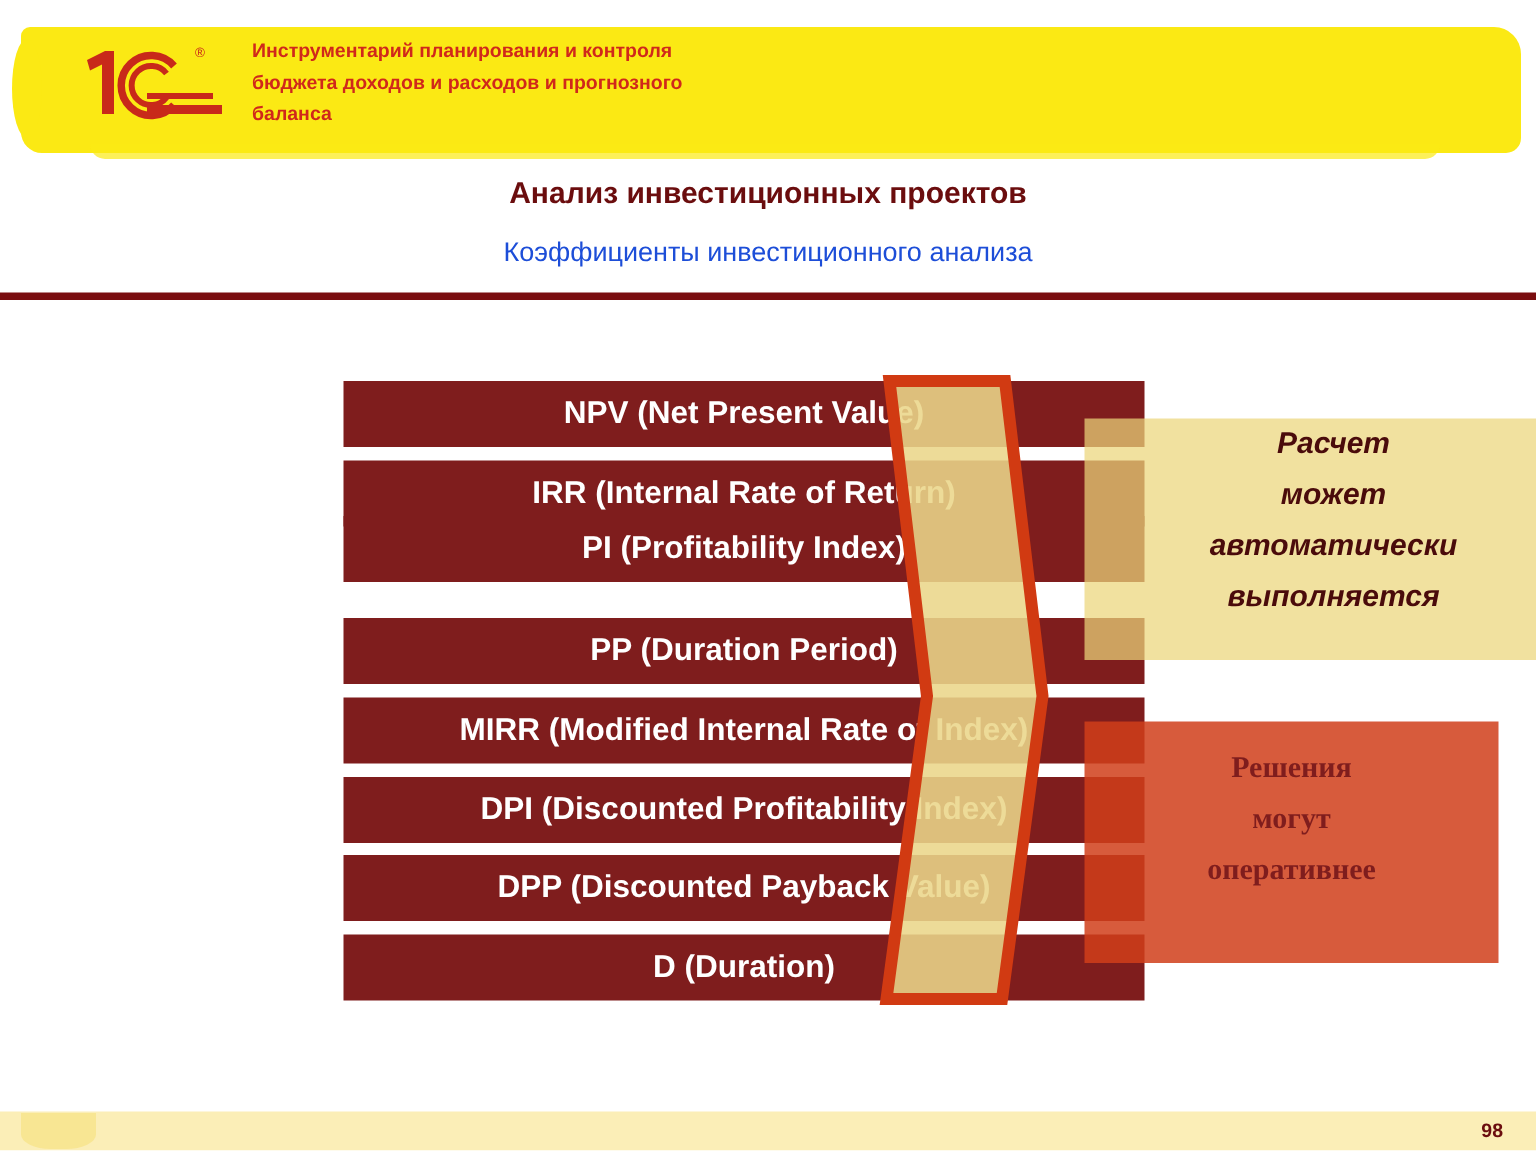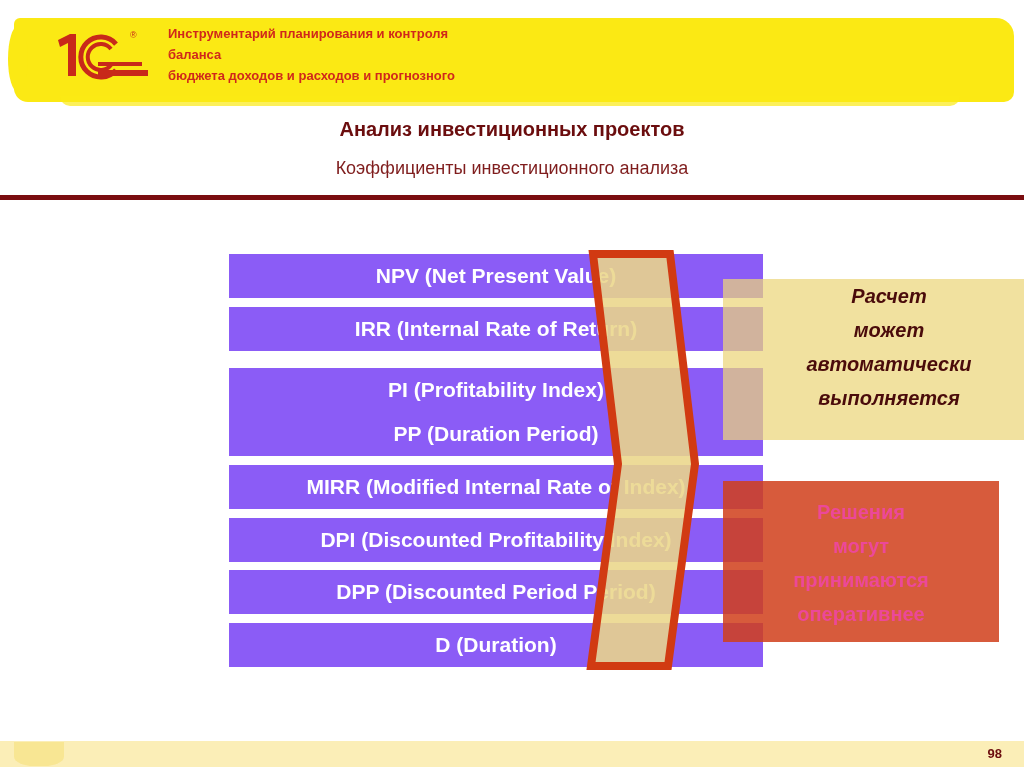"баланса" div { order: before "бюджета доходов и расходов и" -> after "бюджета доходов и расходов и" }
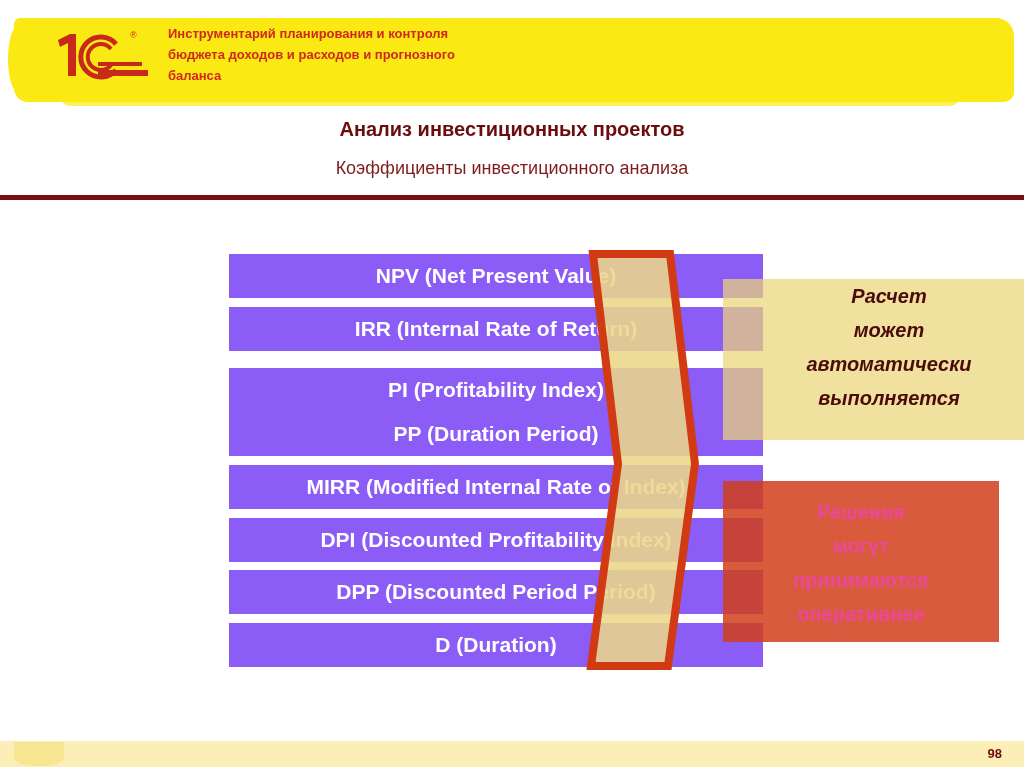"Коэффициенты инвестиционного анализа" .section-sub { color: #7f1d1d -> #1d4ed8 }
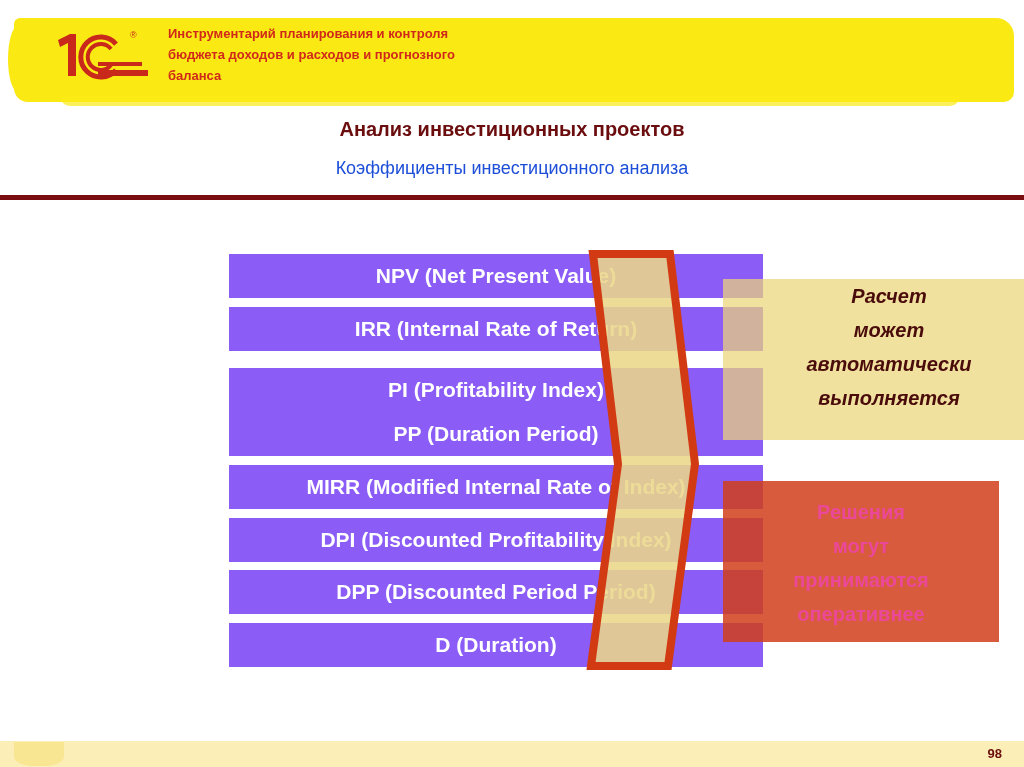"NPV (Net Present Value)" .bar { background: #8b5cf6 -> #7f1d1d }
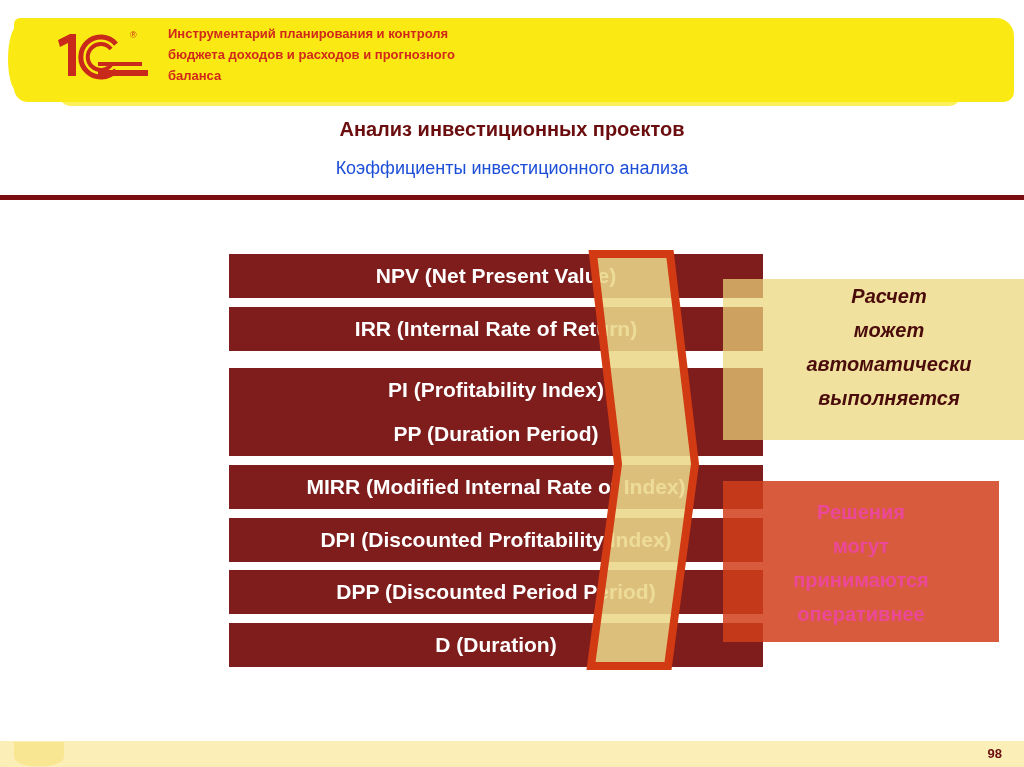"PI (Profitability Index)" div.bar { top: 114px -> 90px }
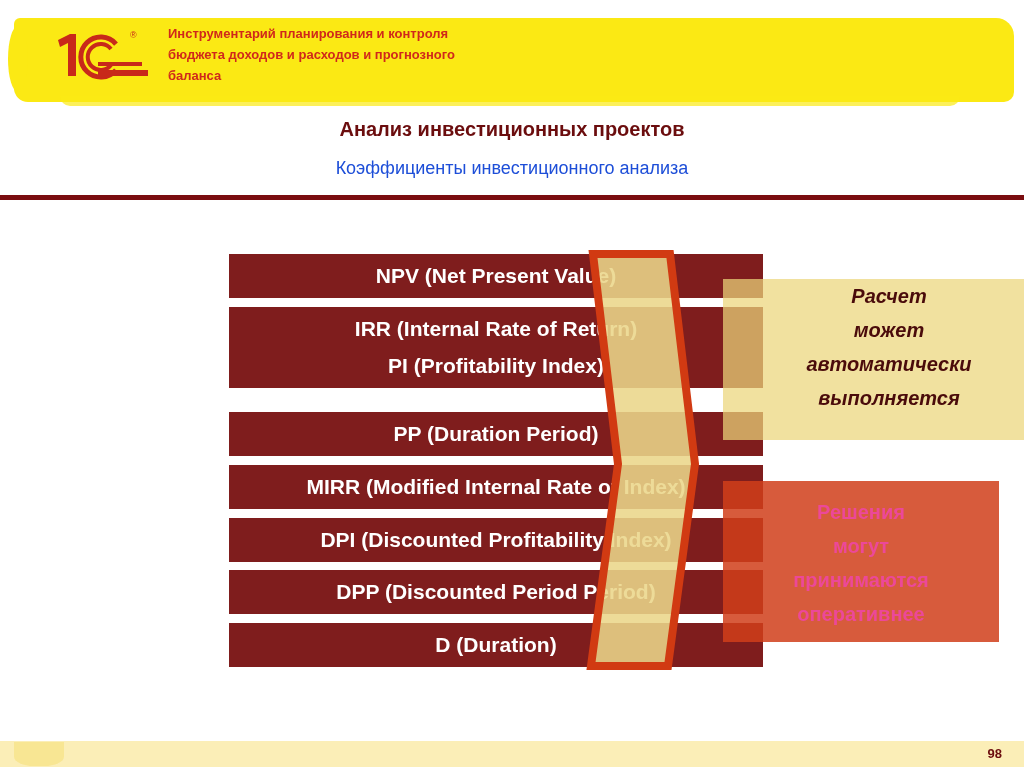"Решения" .box-decide { color: #ec4899 -> #7f1d1d; font-family: none -> Liberation Serif, serif }
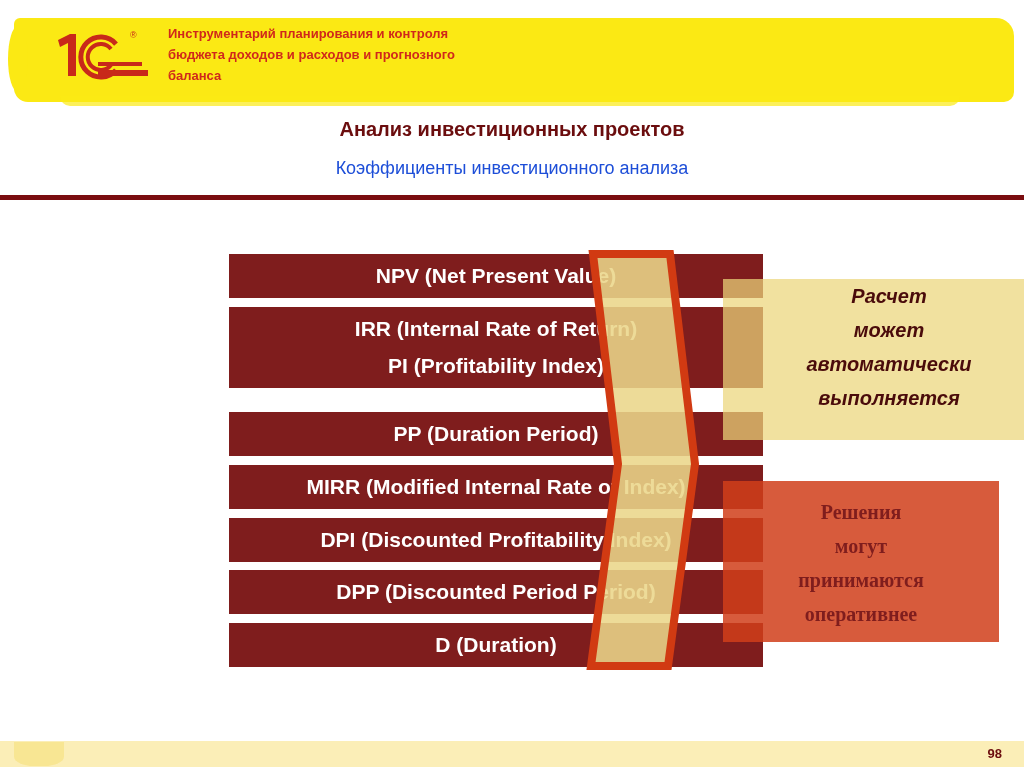"DPP (Discounted Period Period)" div.bar { text: Period Period -> Payback Value }
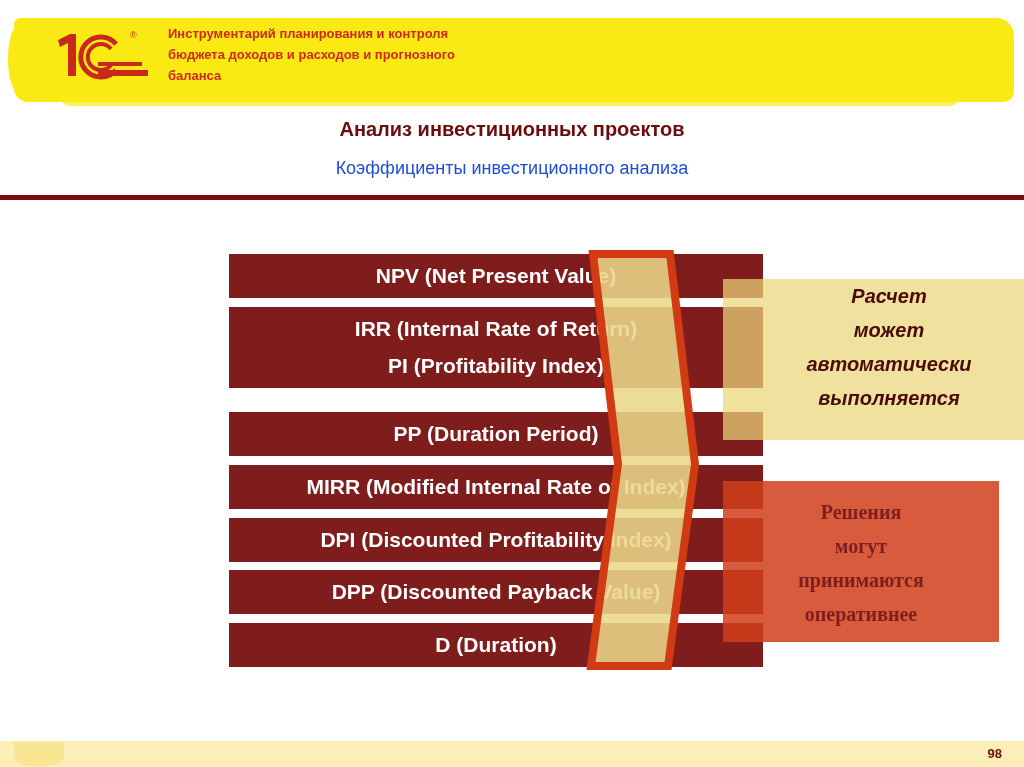"принимаются" div { html: <div>принимаются</div> -> none }
